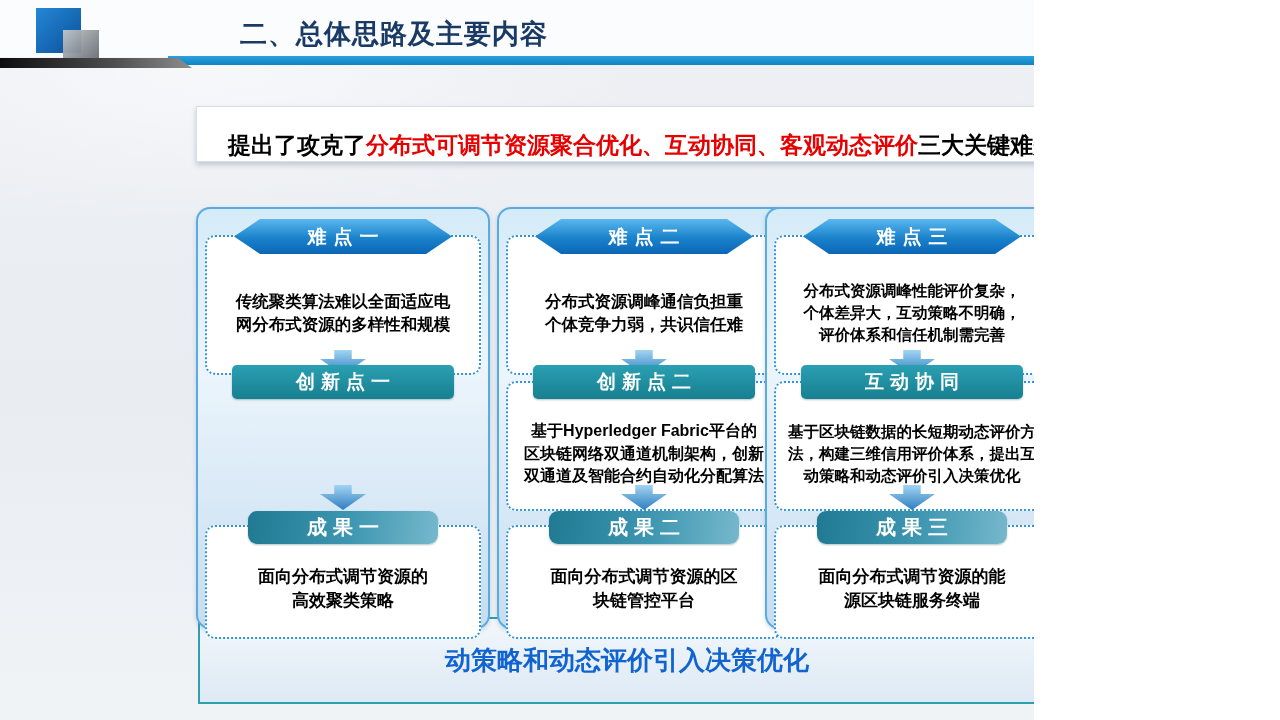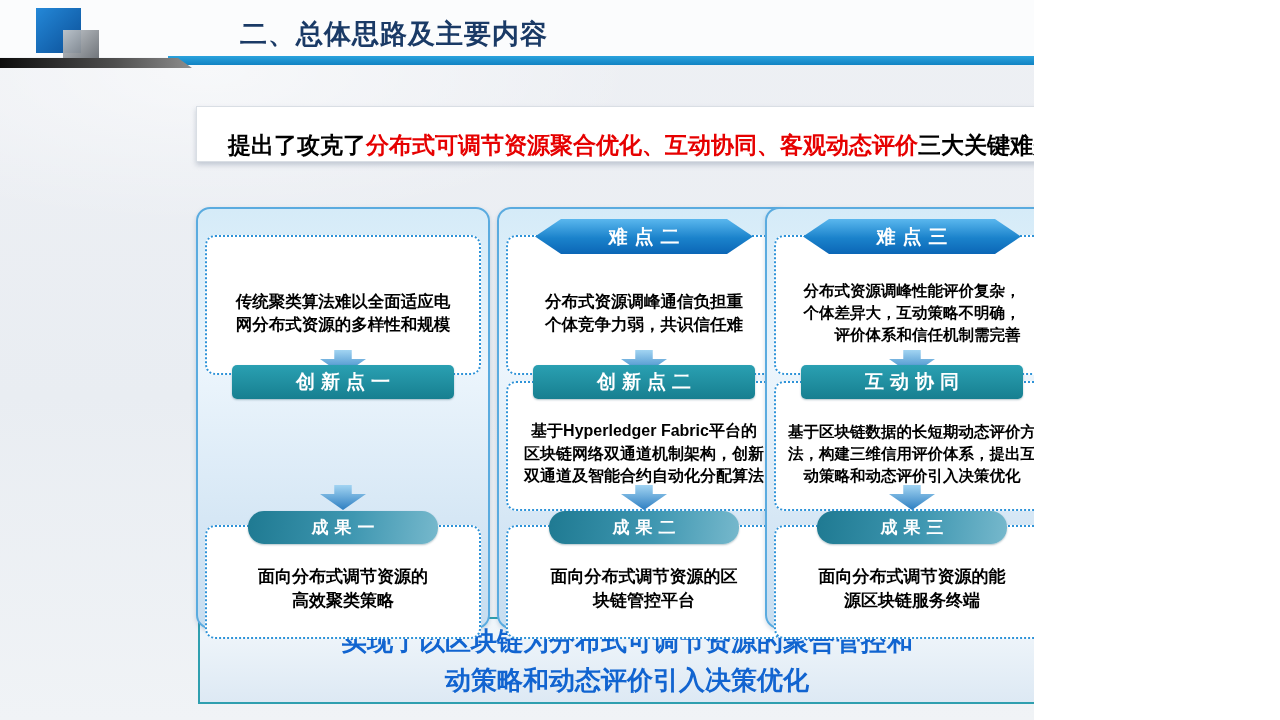"难点一" div.hex-banner { html: none -> <div>难点一</div> }
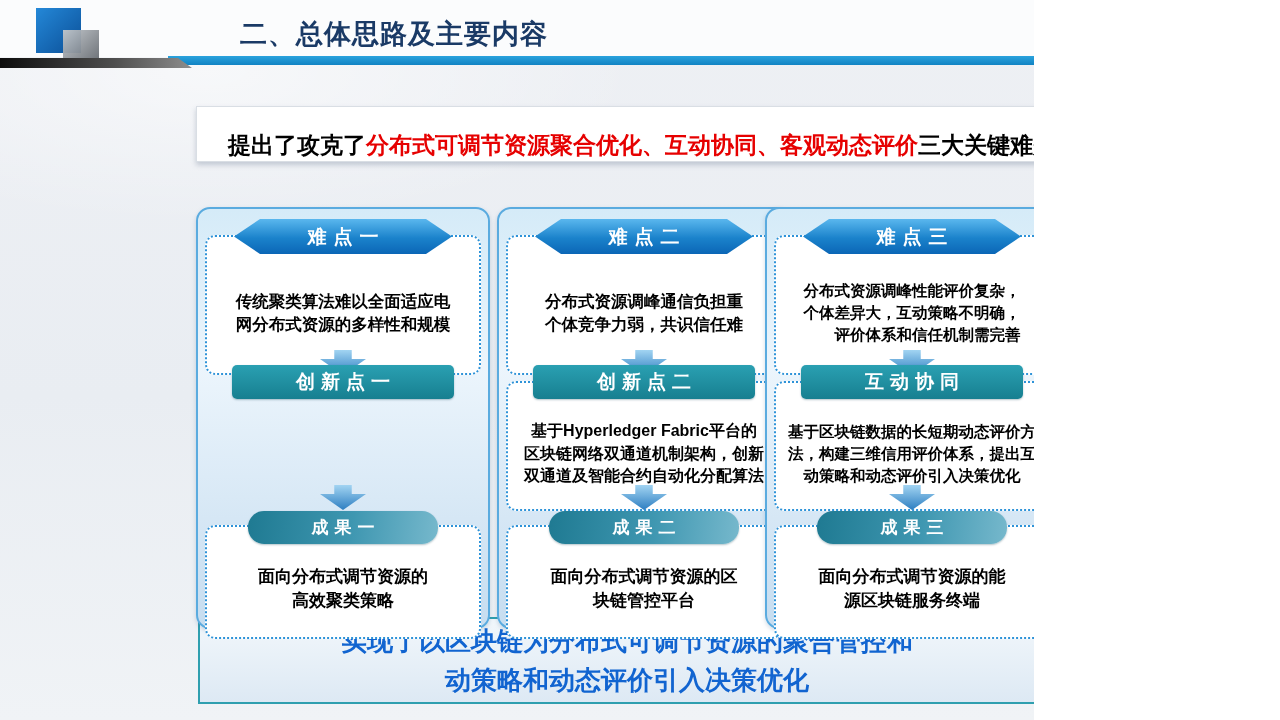"分布式资源调峰性能评价复杂，" div.dashed-box { text-align: right -> none }
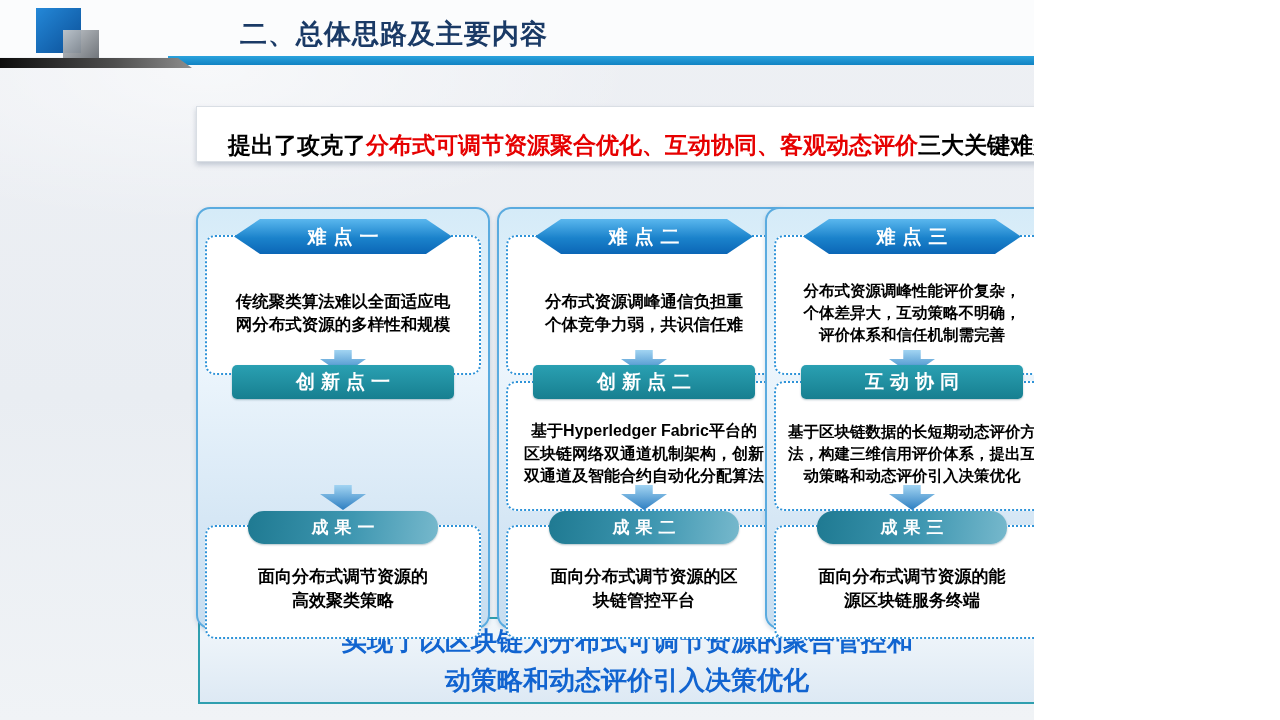"成果一" .result-banner { border-radius: 16px -> 9px; font-size: 17px -> 20px }
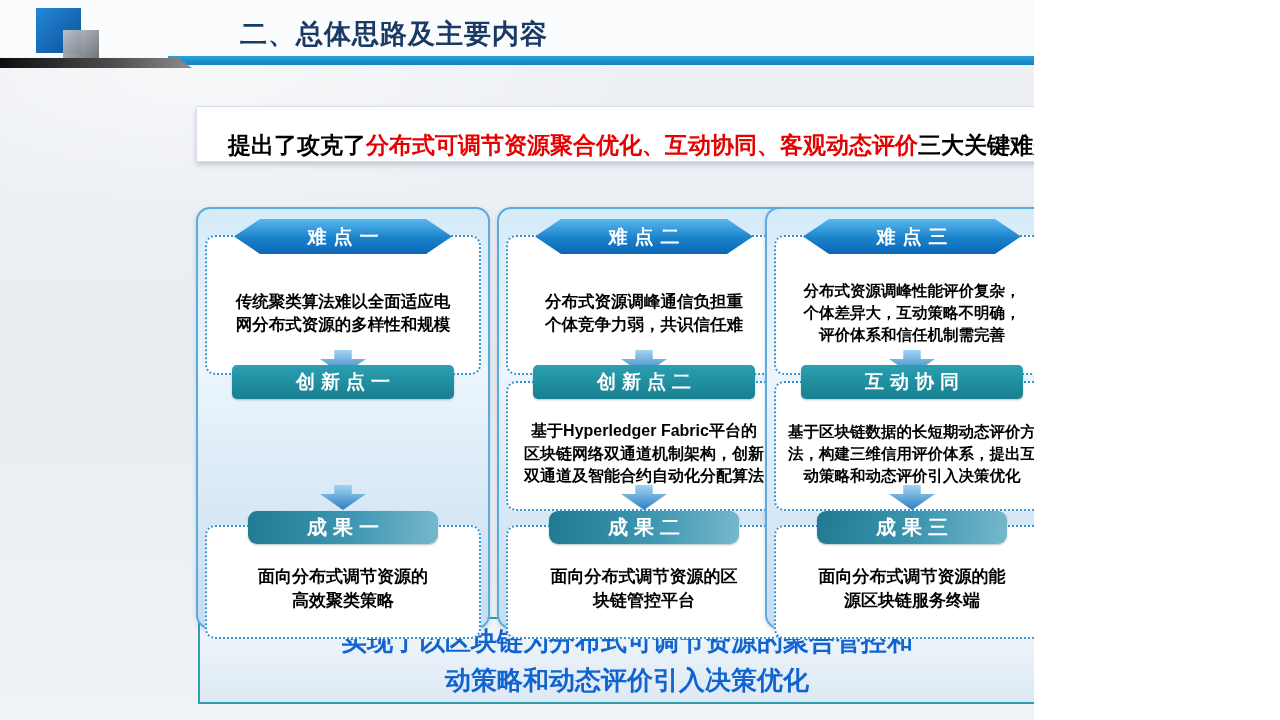"实现了以区块链为分布式可调节资源的聚合管控和" div.conclusion-line { html: <div>实现了以区块链为分布式可调节资源的聚合管控和</div> -> none }
